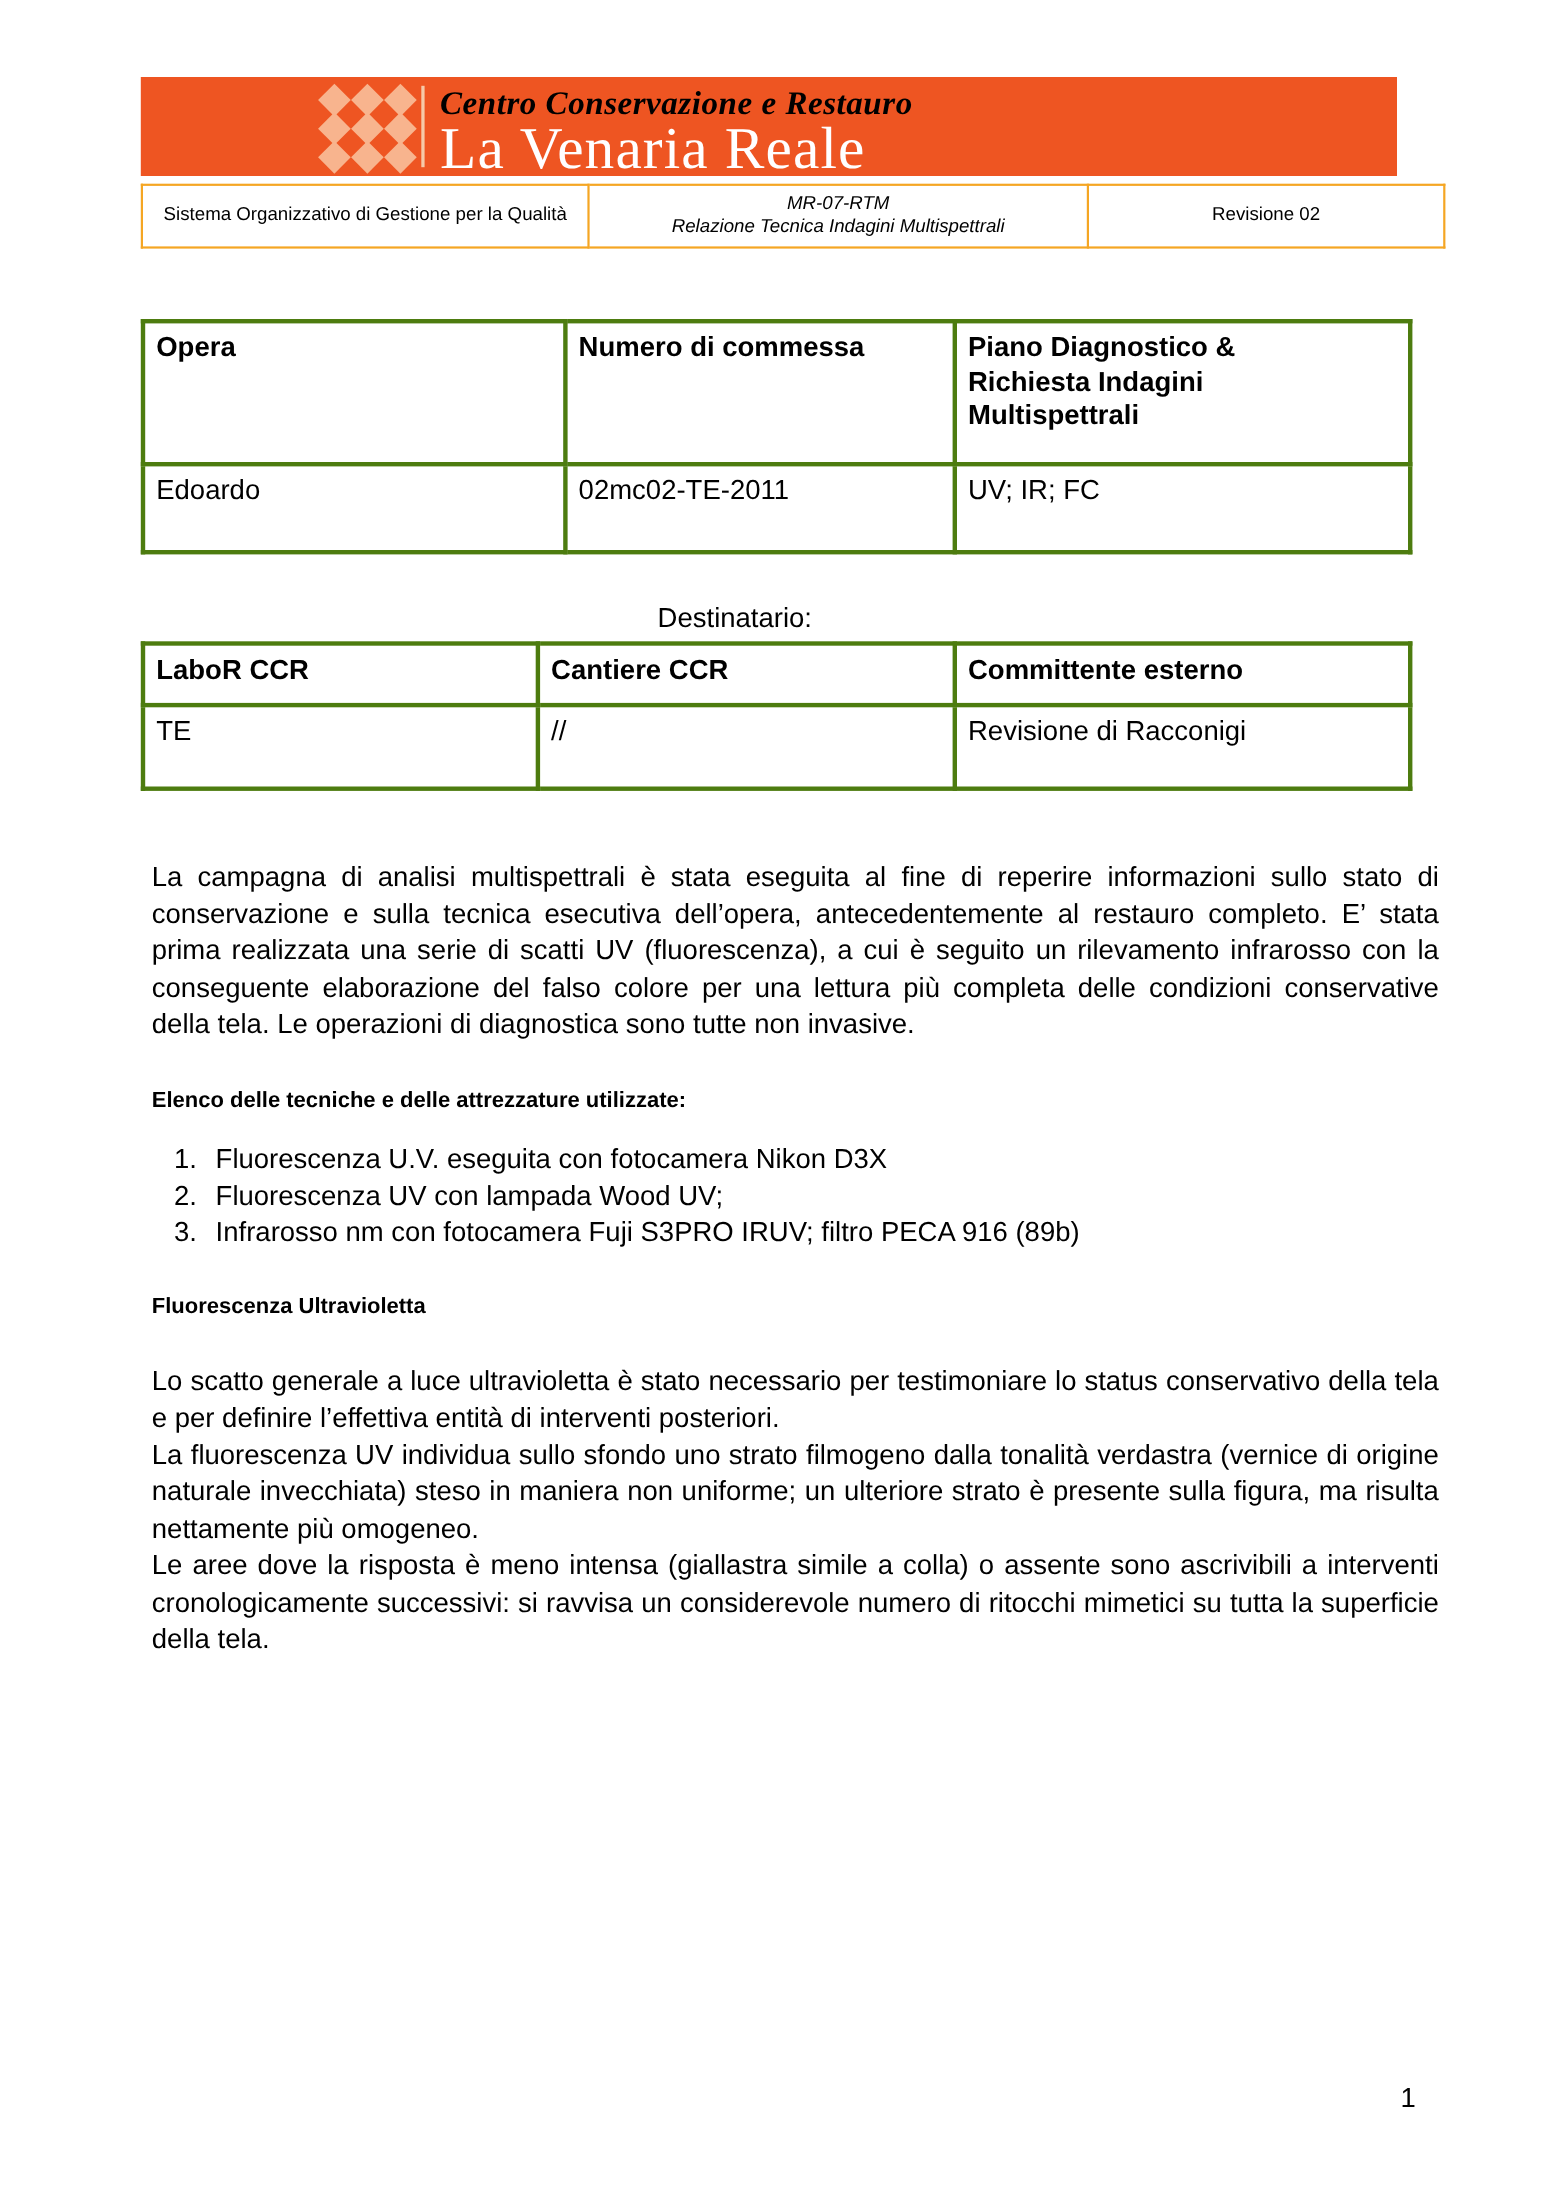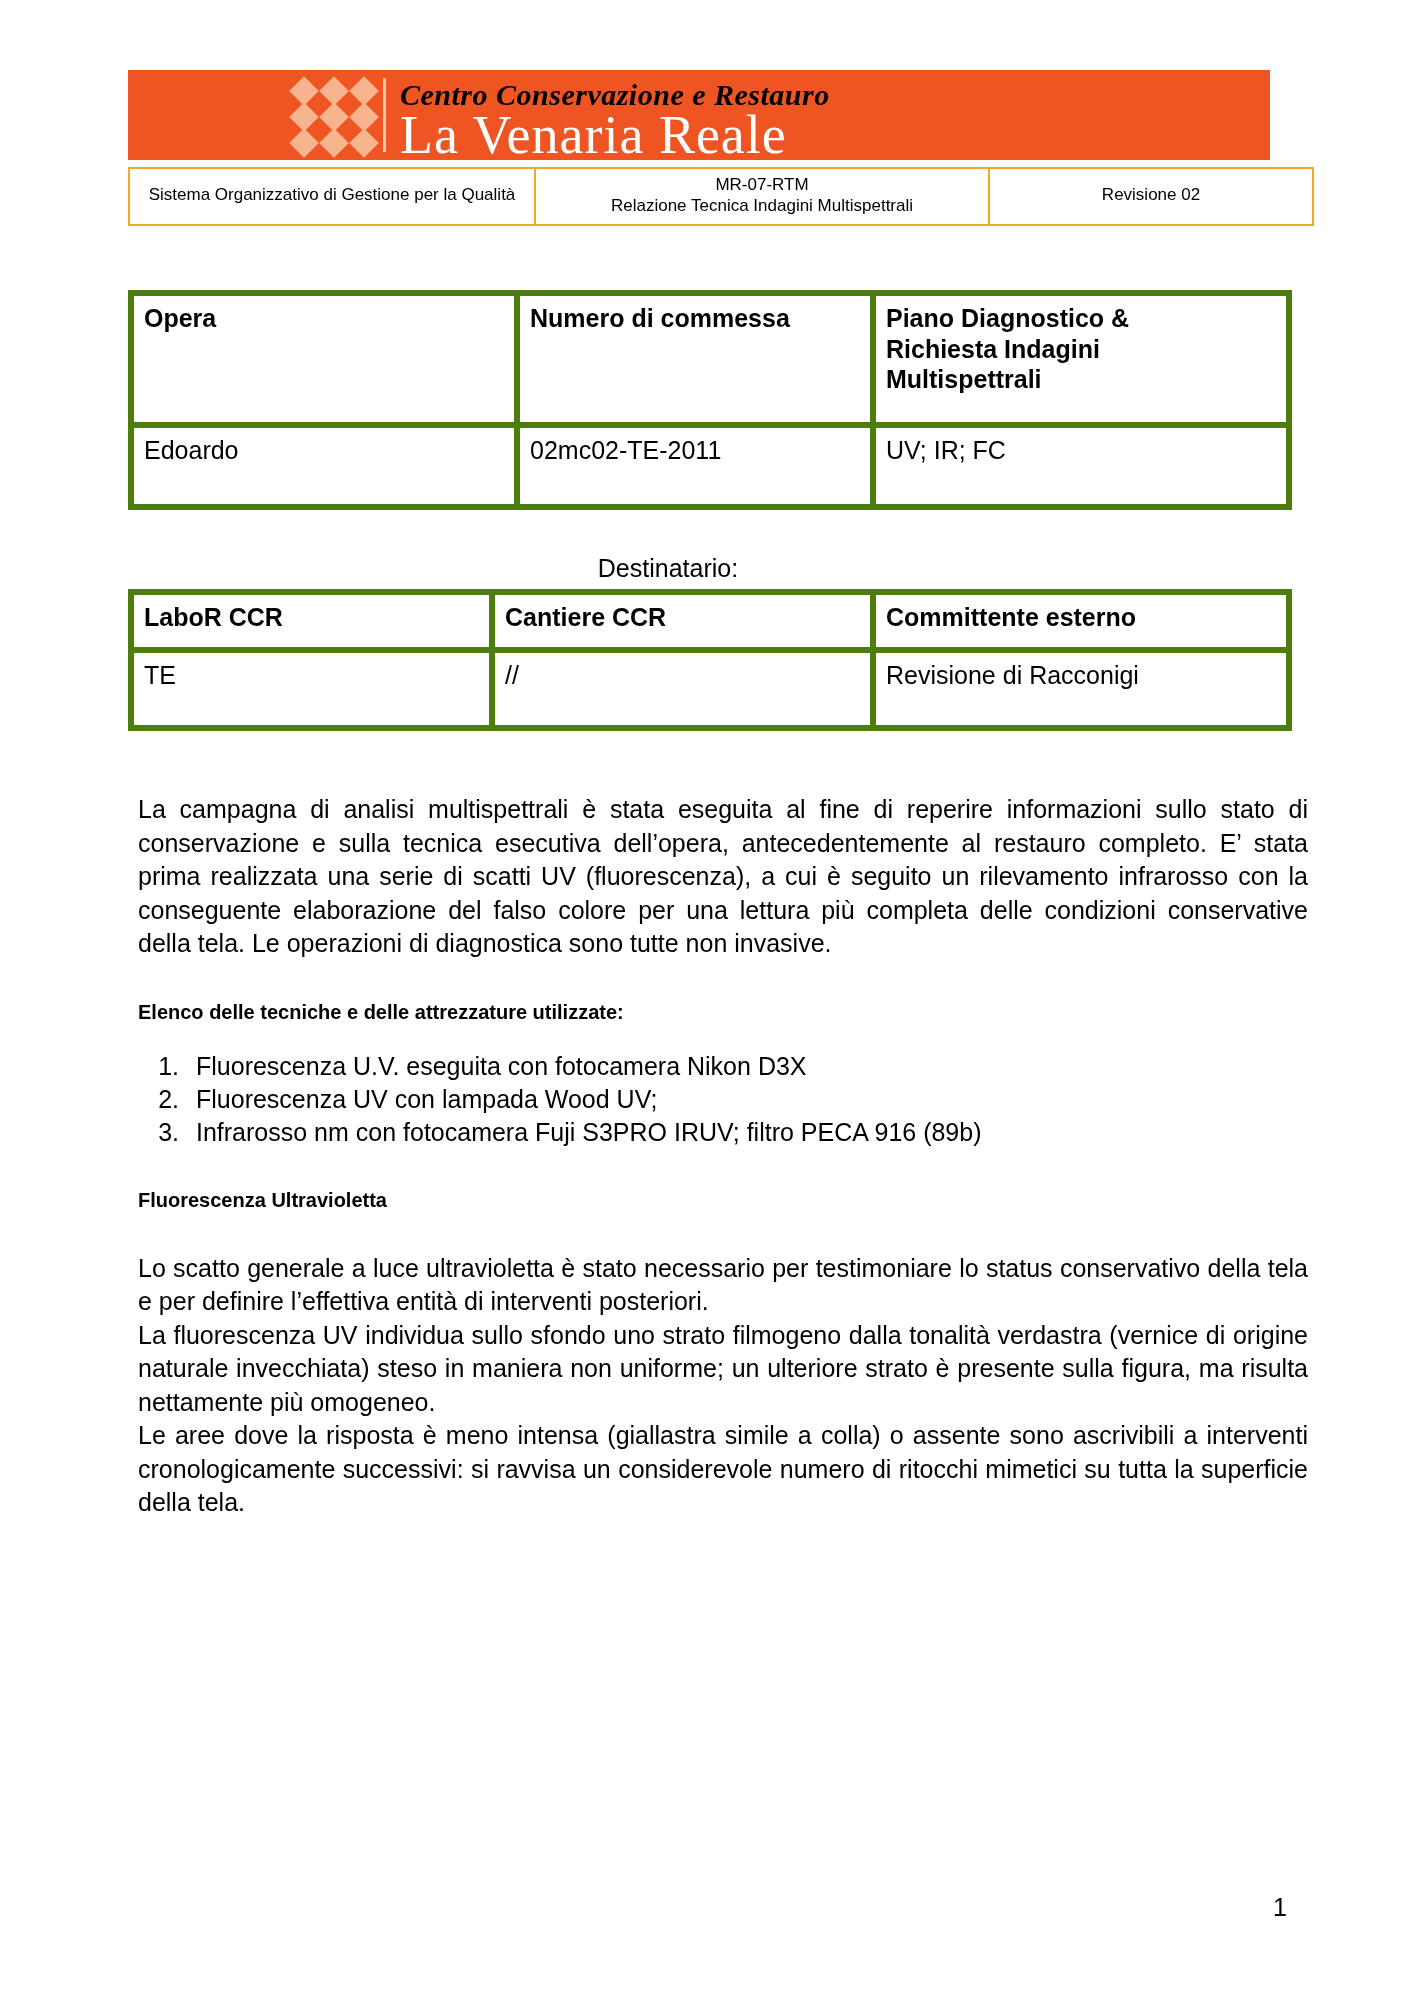"MR-07-RTM" .qual-c2 { font-style: none -> italic }
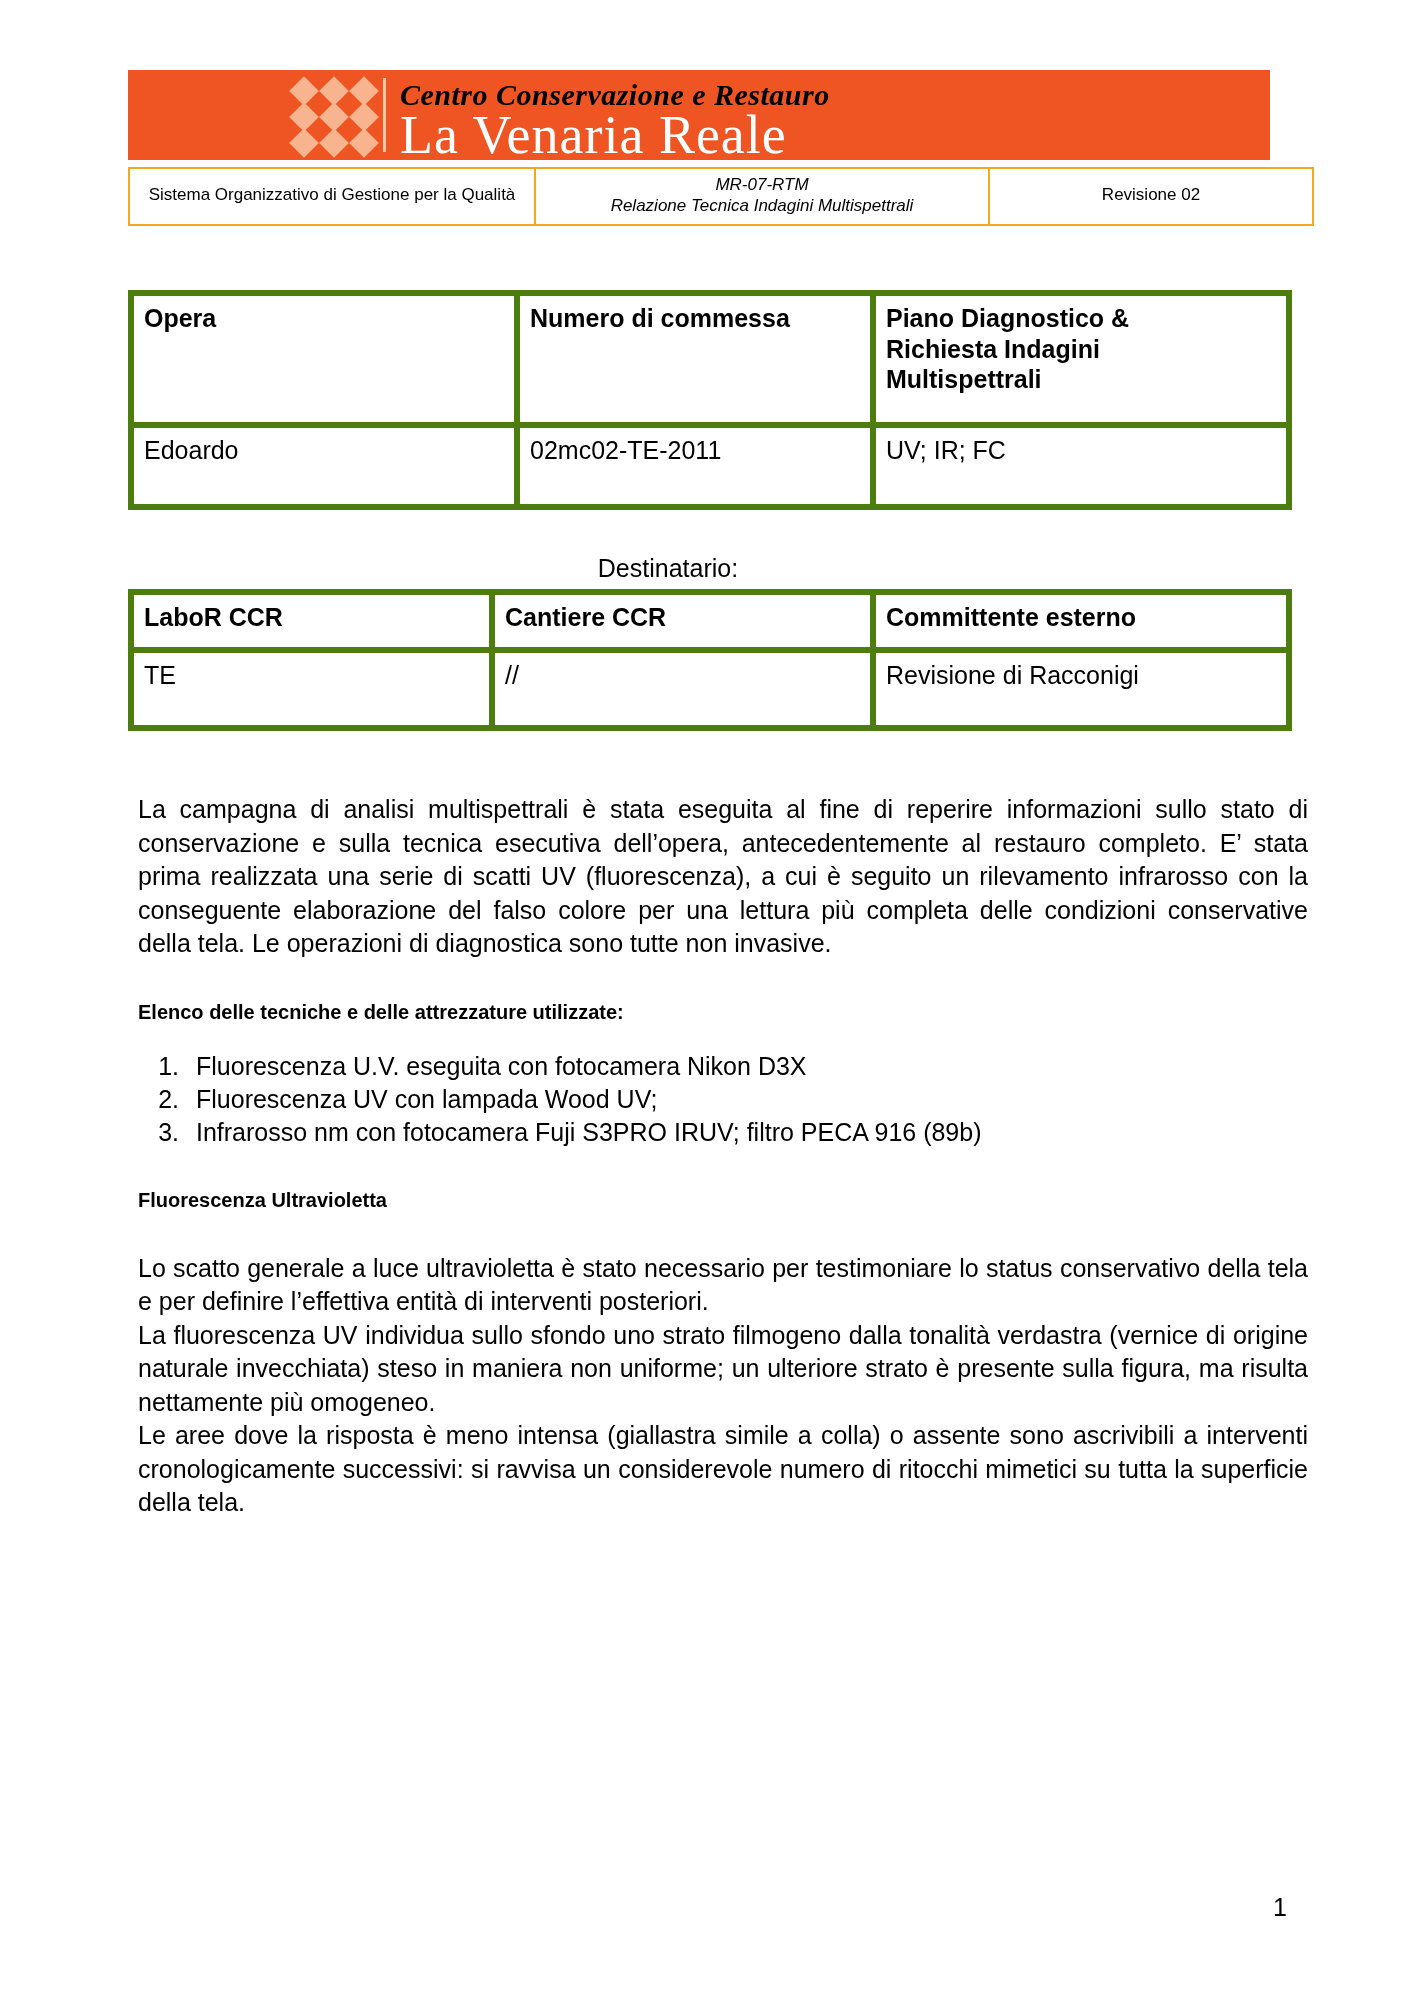"Opera" table.grid td { border: 6px solid #4d7c0f -> 4px solid #4d7c0f }
